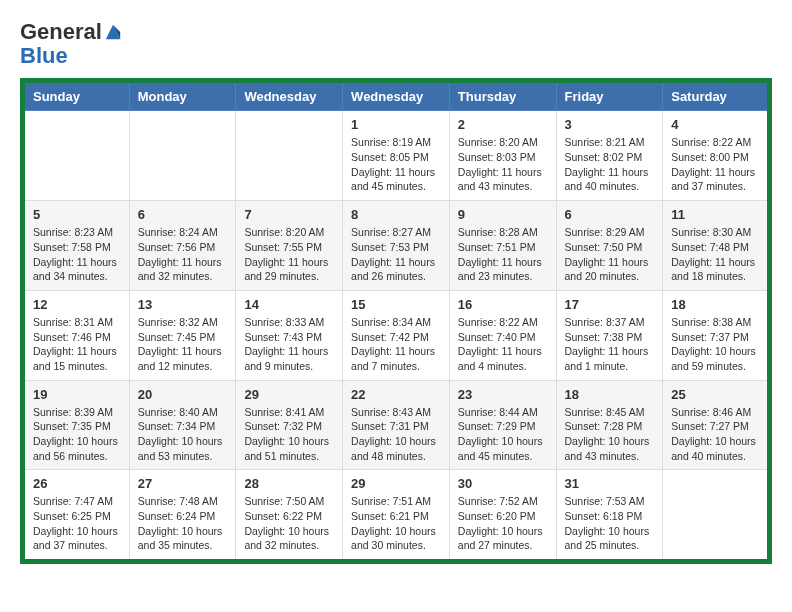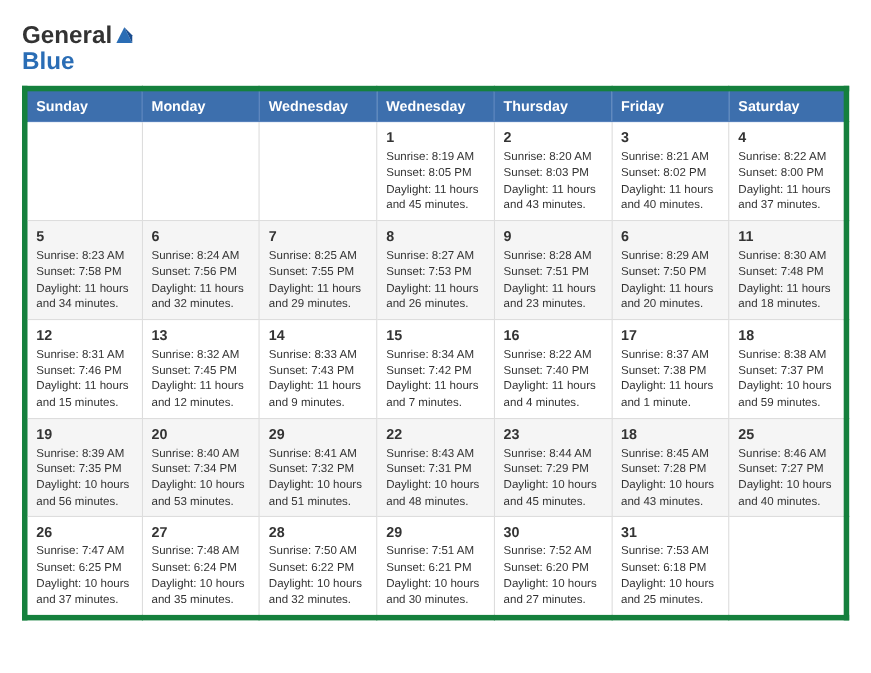"Sunrise: 8:25 AM Sunset: 7:55" div.day-info { text: 8:25 -> 8:20 }
